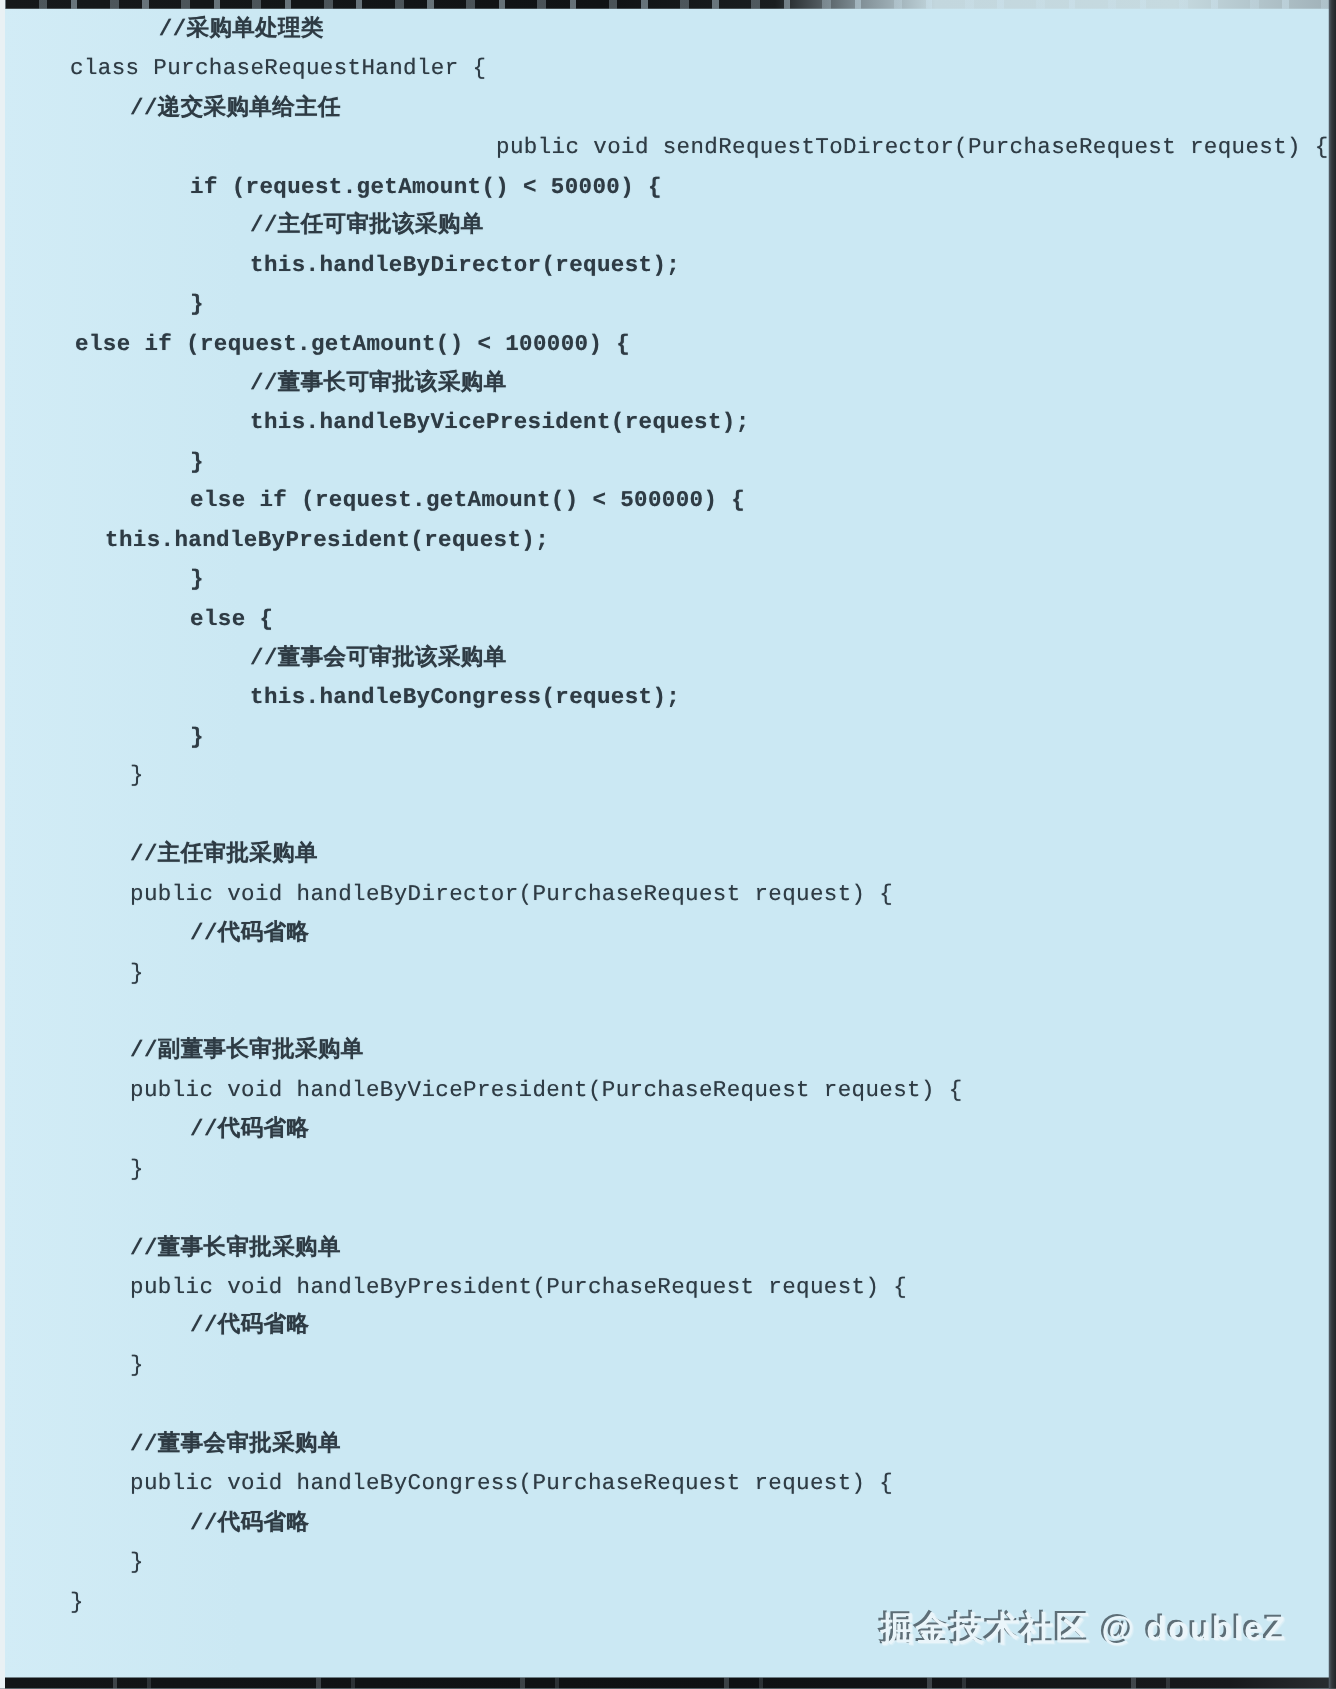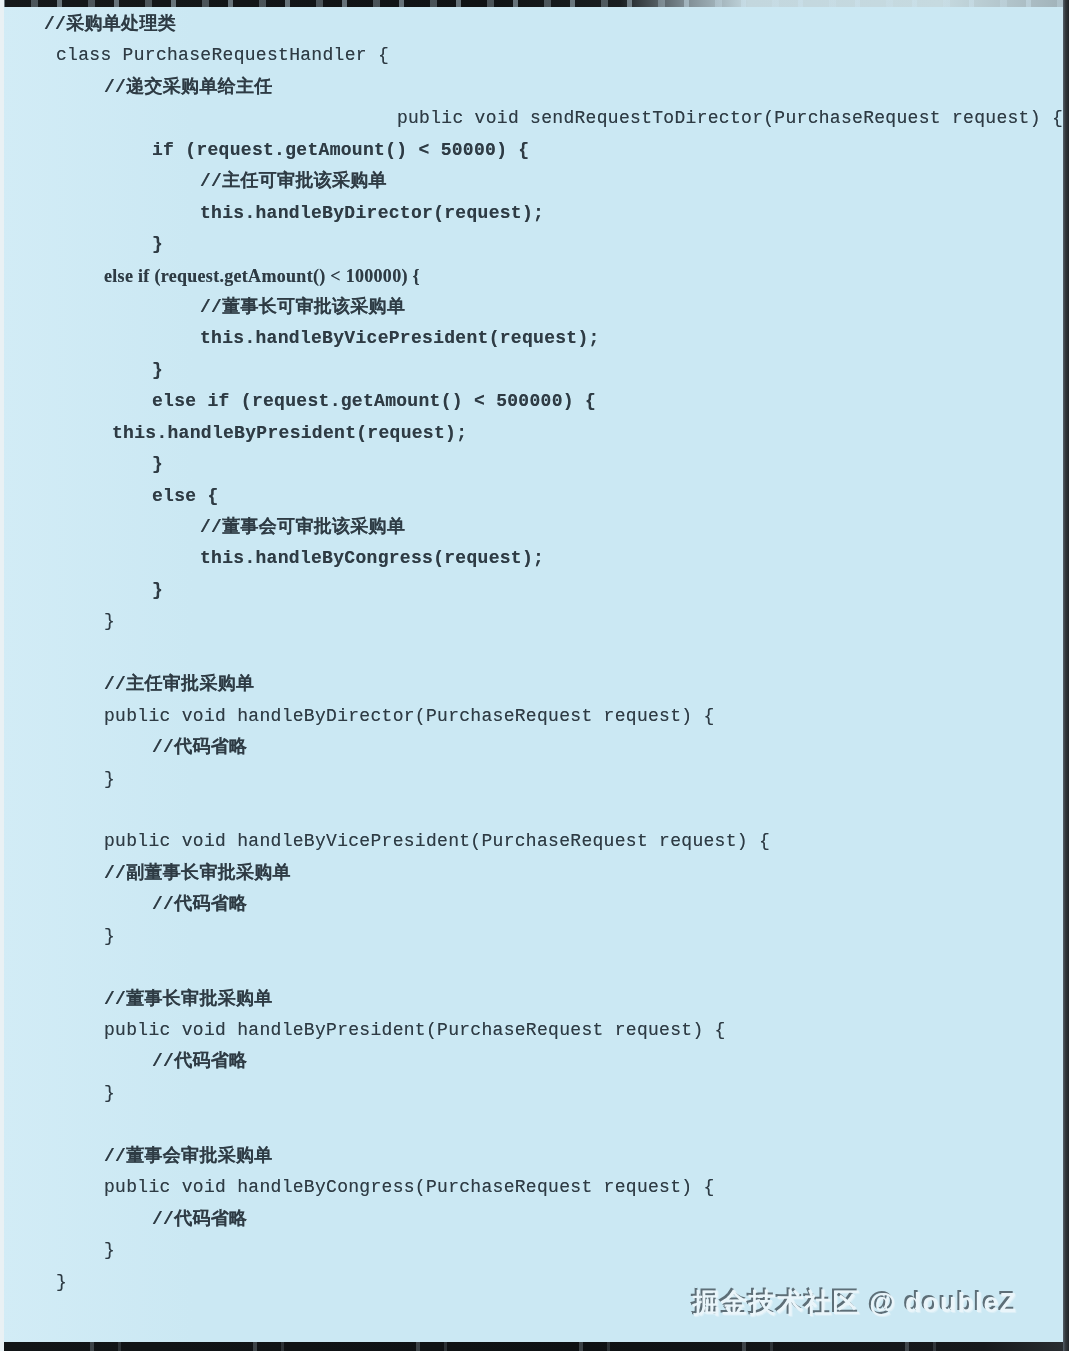"//采购单处理类" div.code-line { margin-left: none -> 47px; padding-left: 44px -> 80px }
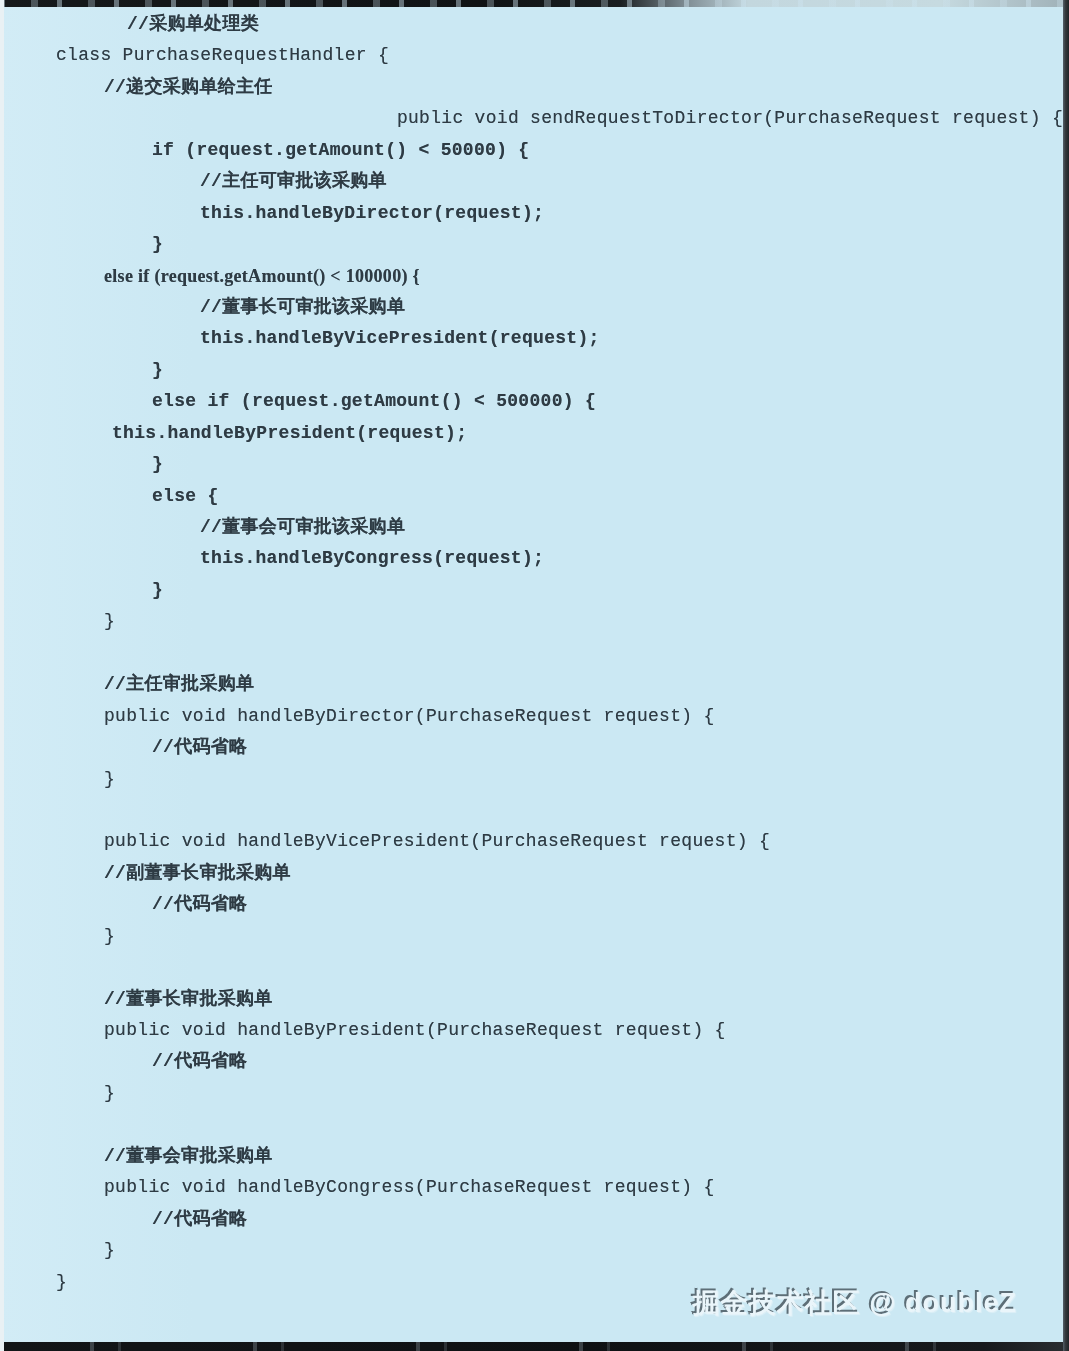"else if (request.getAmount() < 100000)" div.code-line { font-family: Liberation Serif, serif -> none; padding-left: 104px -> 60px }
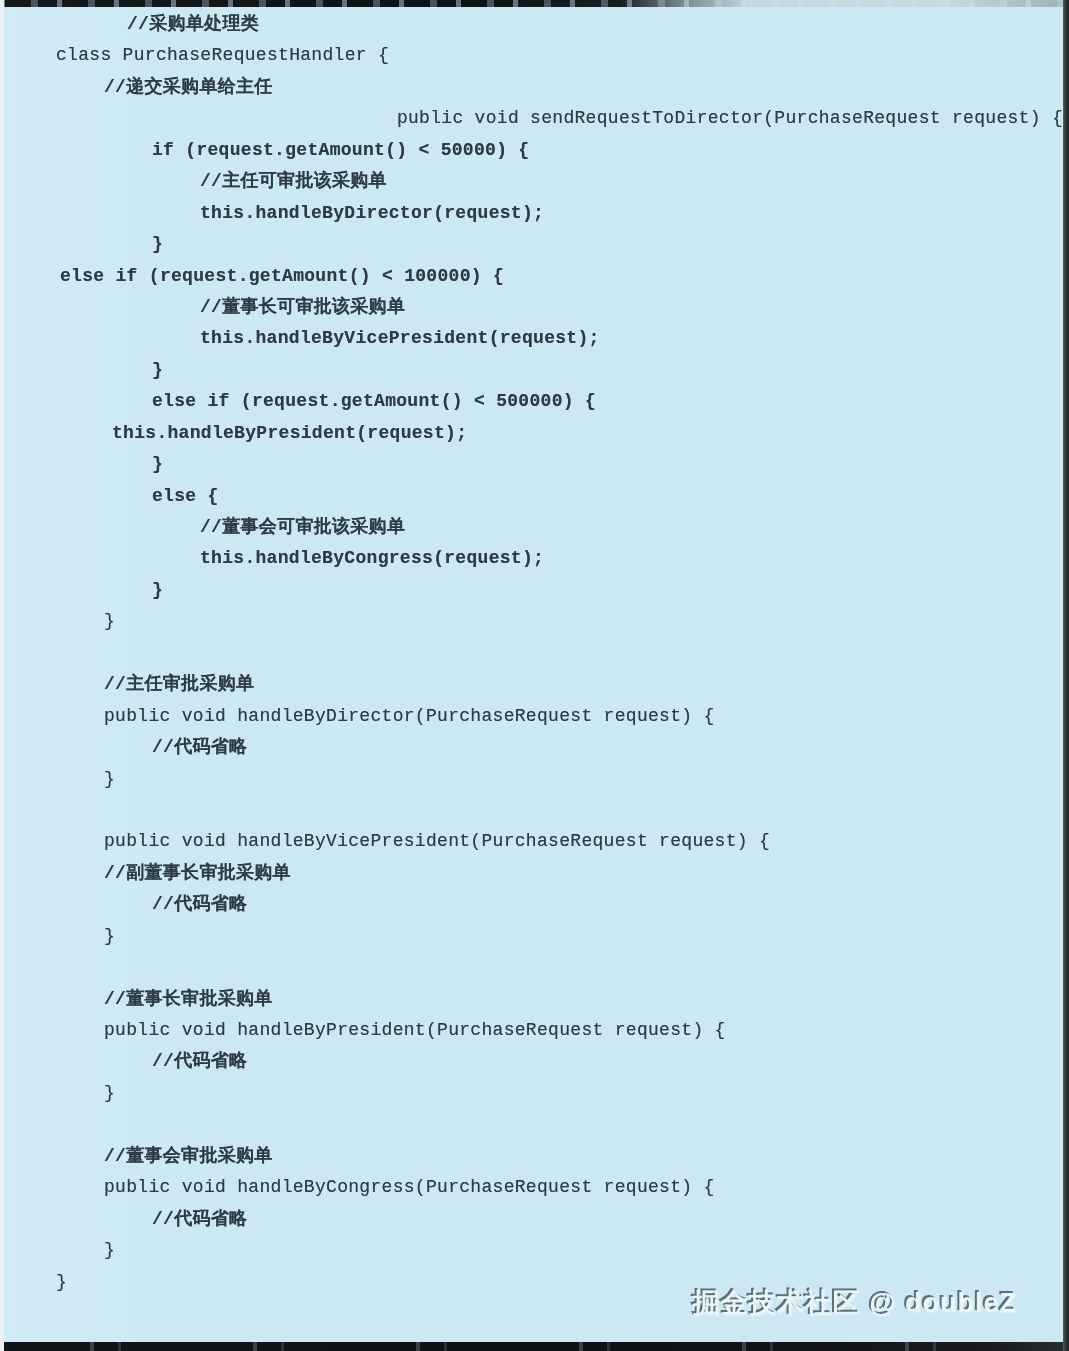"this.handleByPresident(request);" div.code-line { padding-left: 112px -> 84px }
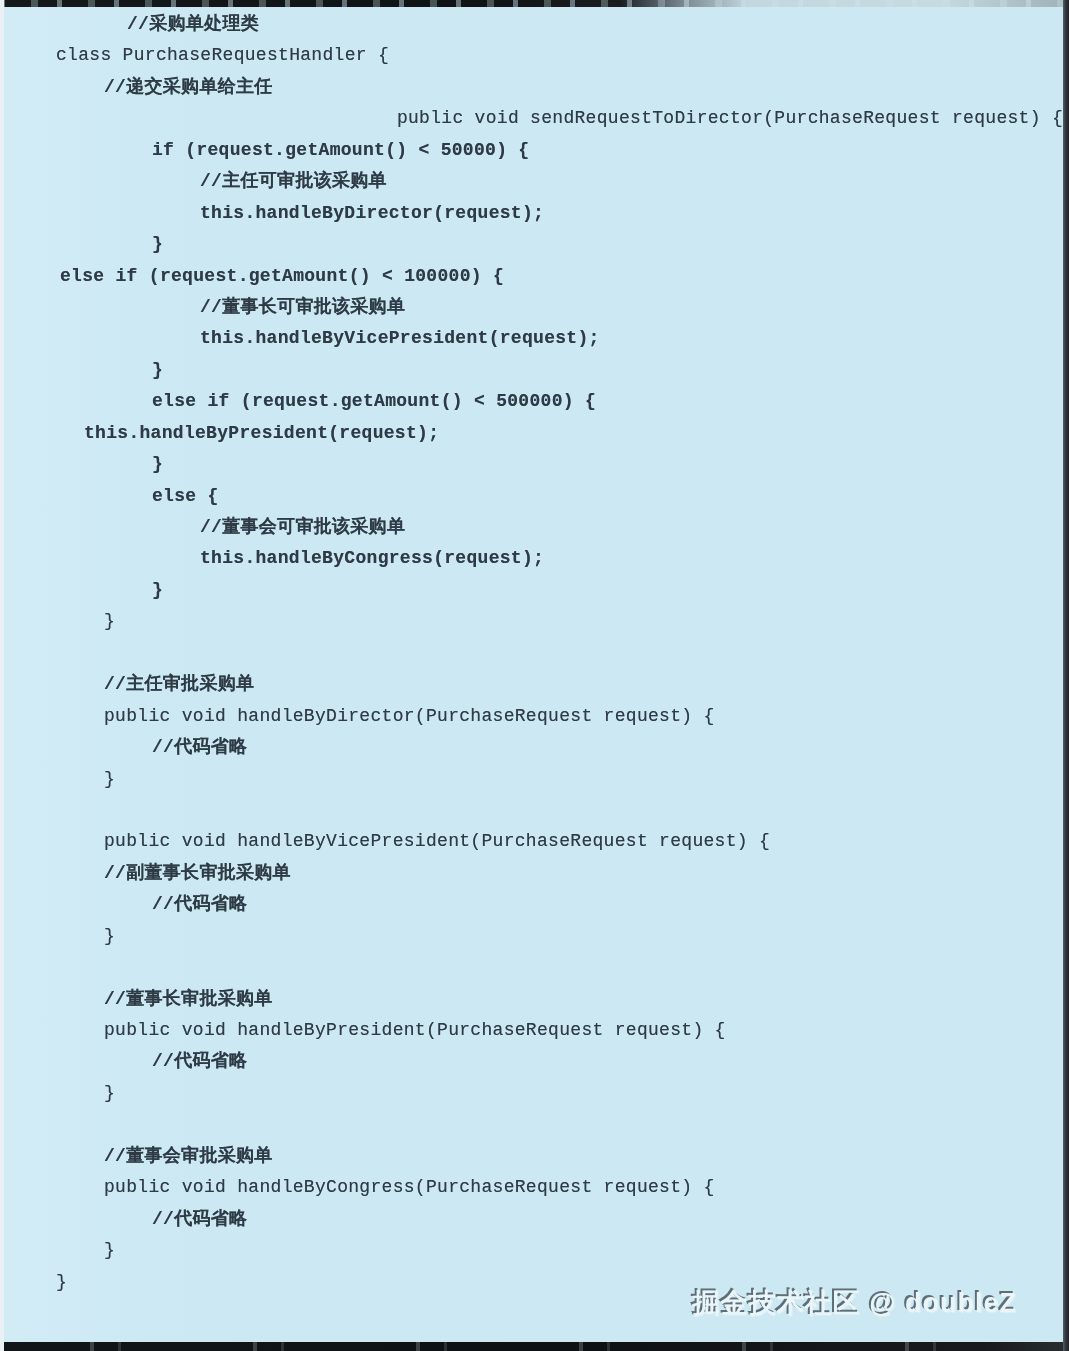"public void handleByVicePresident(PurchaseRequest" div.code-line { order: before "//副董事长审批采购单" -> after "//副董事长审批采购单" }
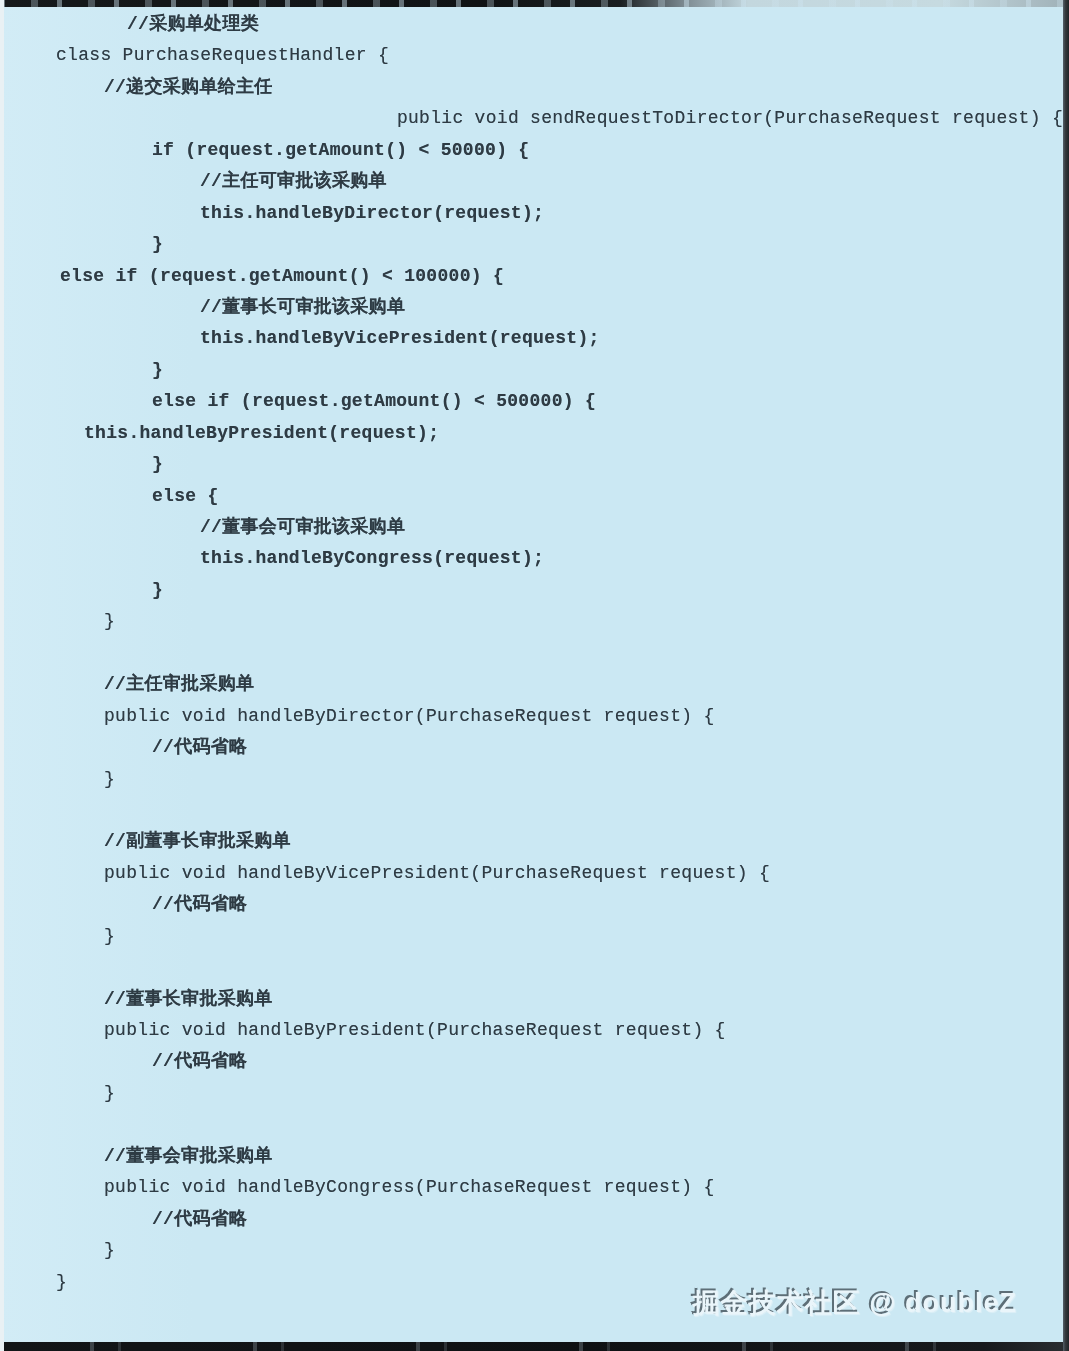"掘金技术社区 @ doubleZ" .watermark { right: 52px -> 40px }
